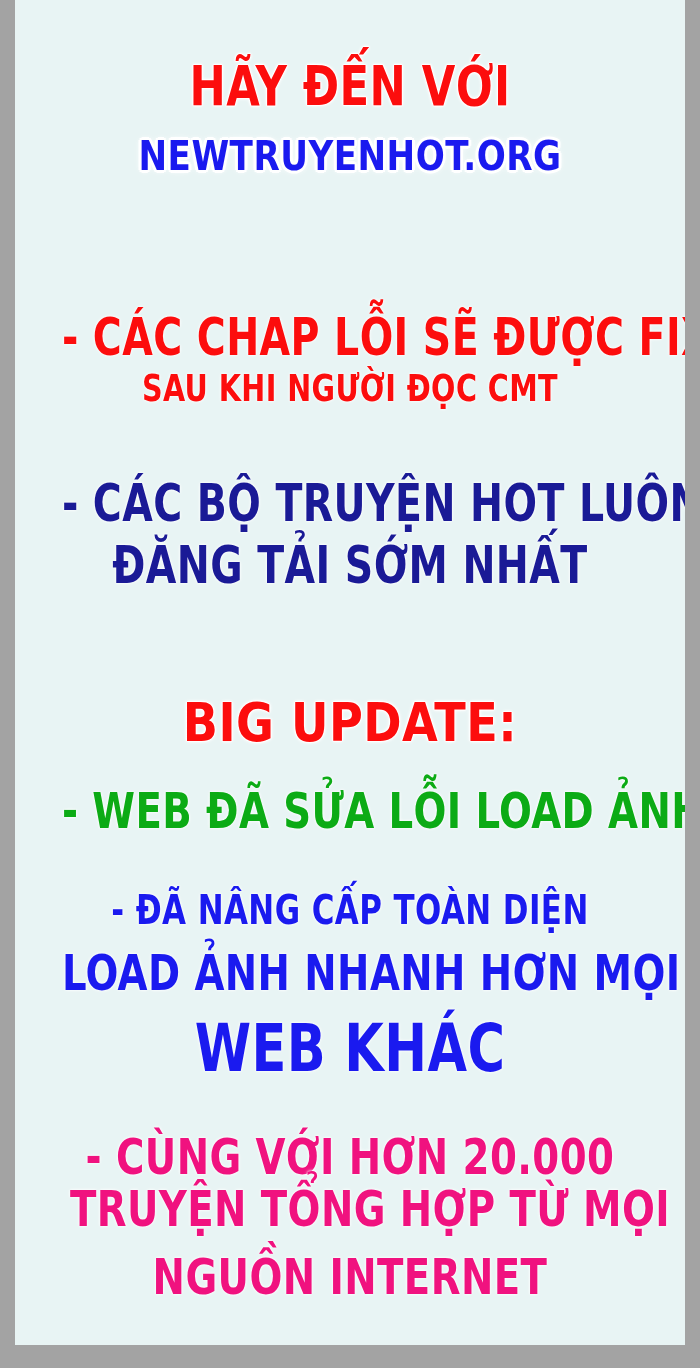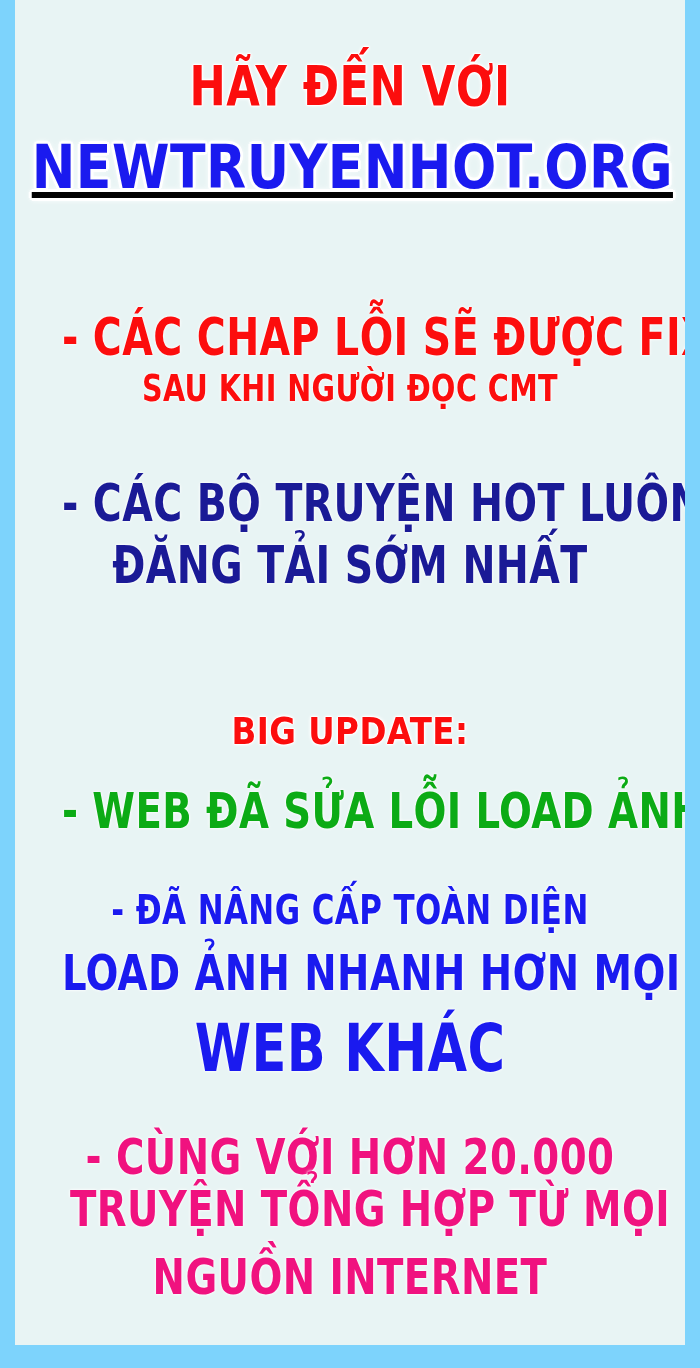"HÃY ĐẾN VỚI" div { background: #7dd3fc -> #a3a3a3 }
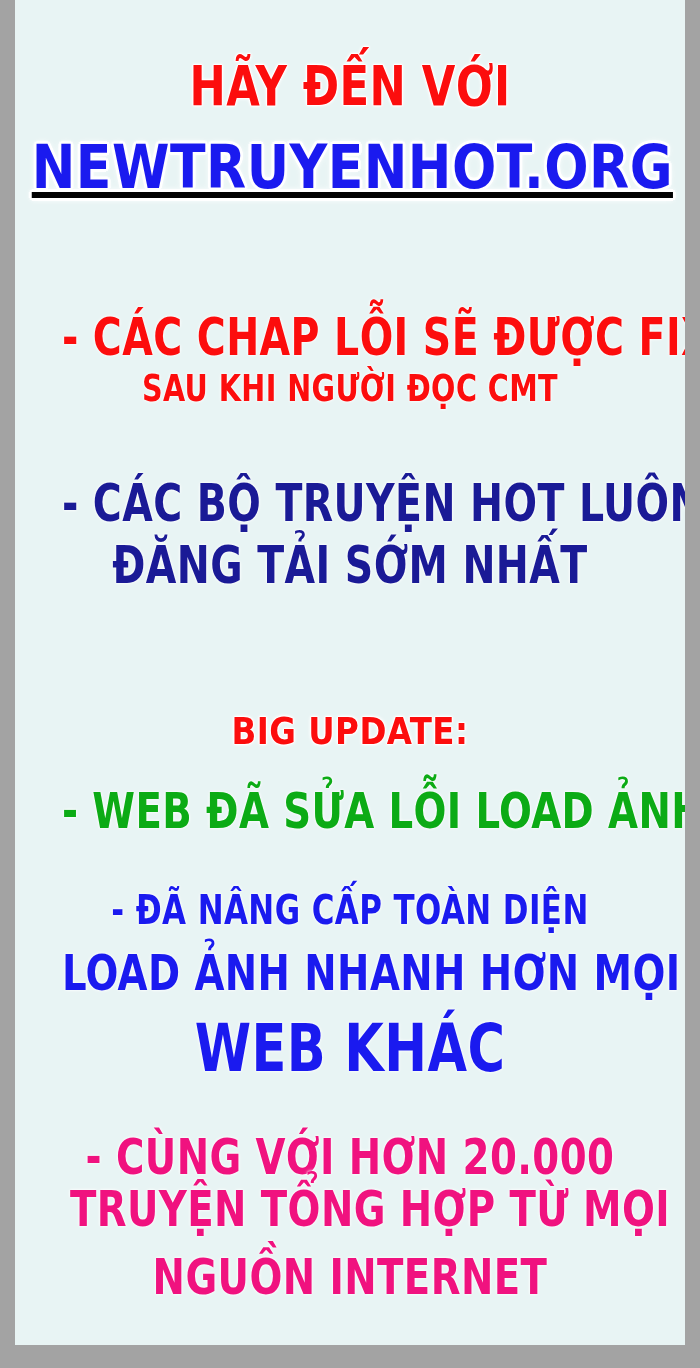"NEWTRUYENHOT.ORG" #hdr-2 { font-size: 61px -> 40px; text-decoration: underline -> none }
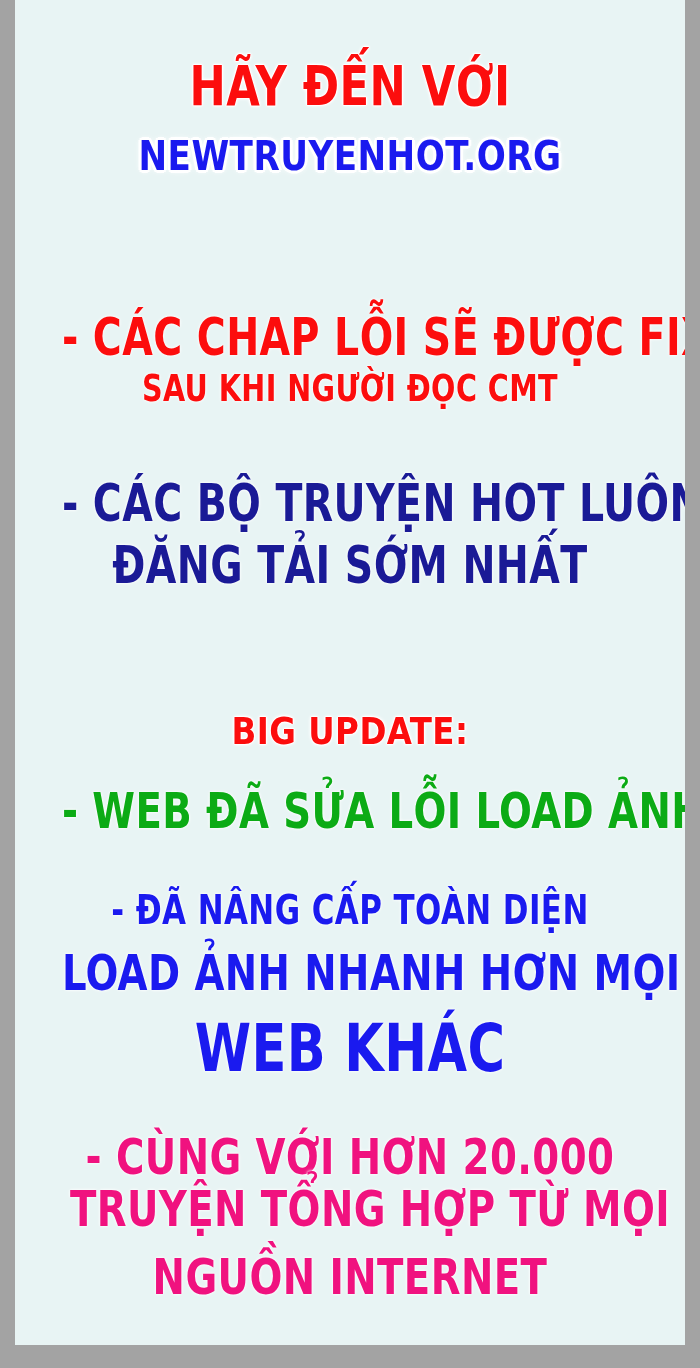"BIG UPDATE:" #big { font-size: 38px -> 54px; top: 712px -> 696px }
